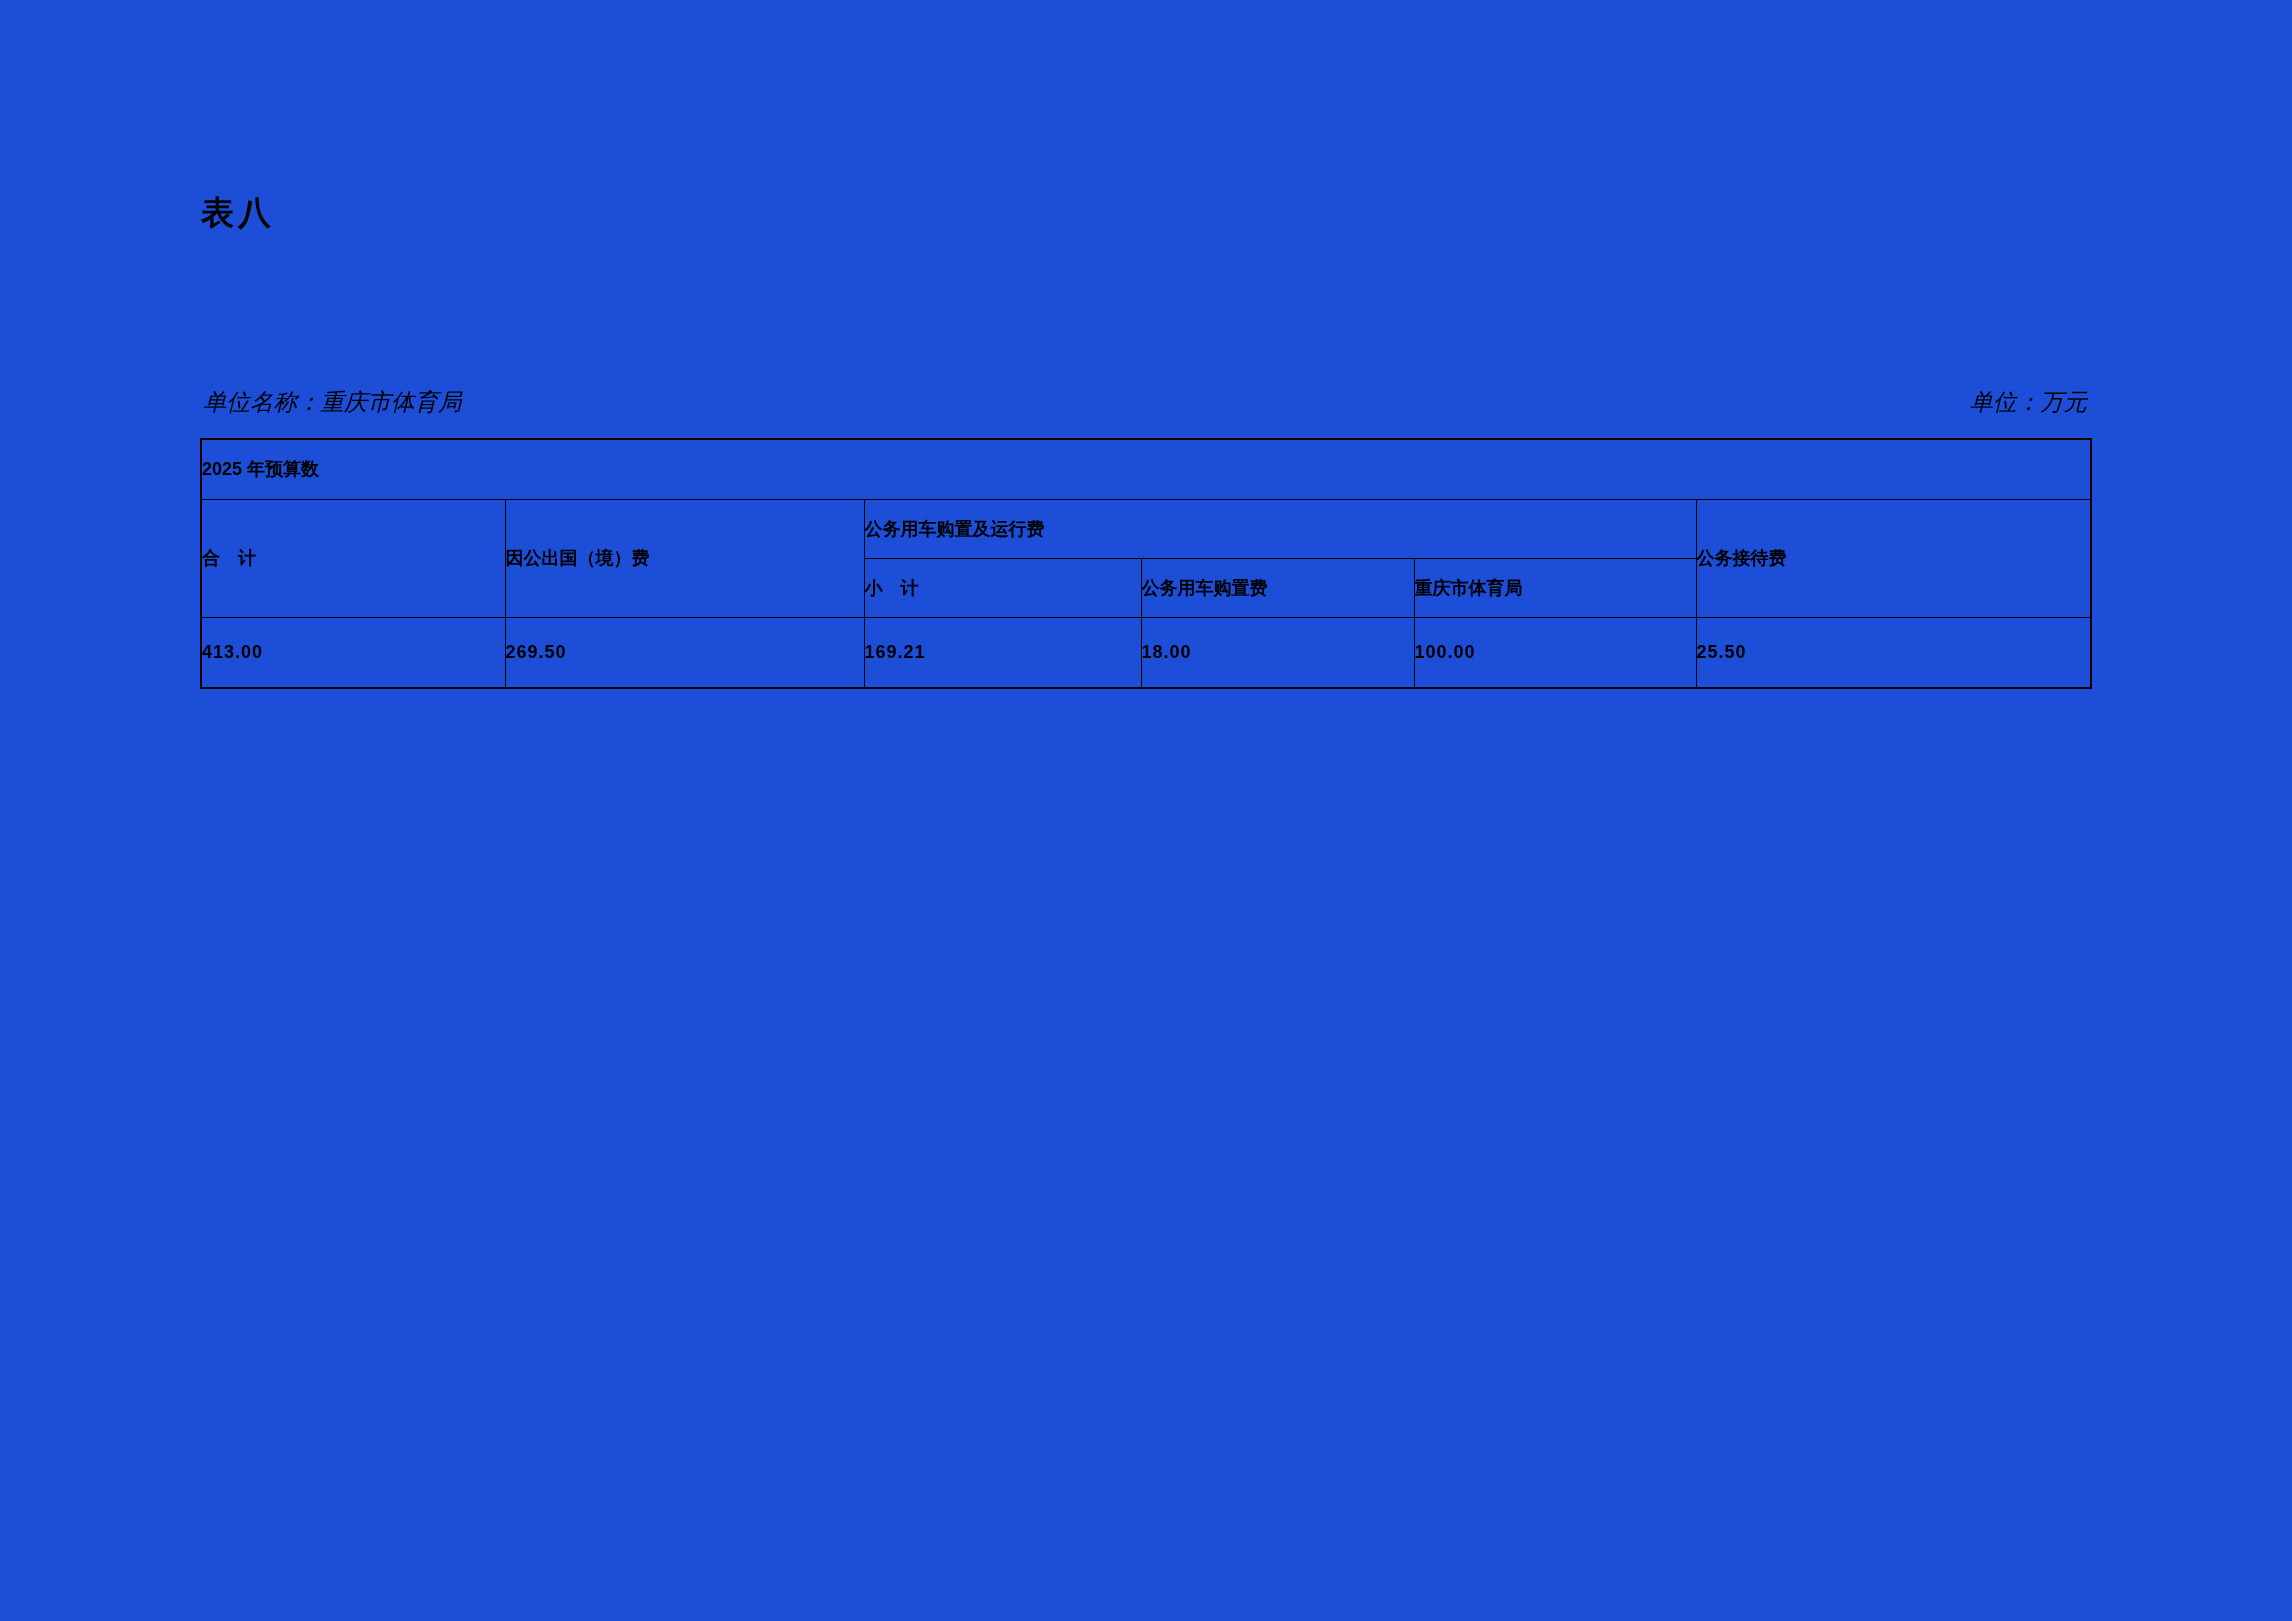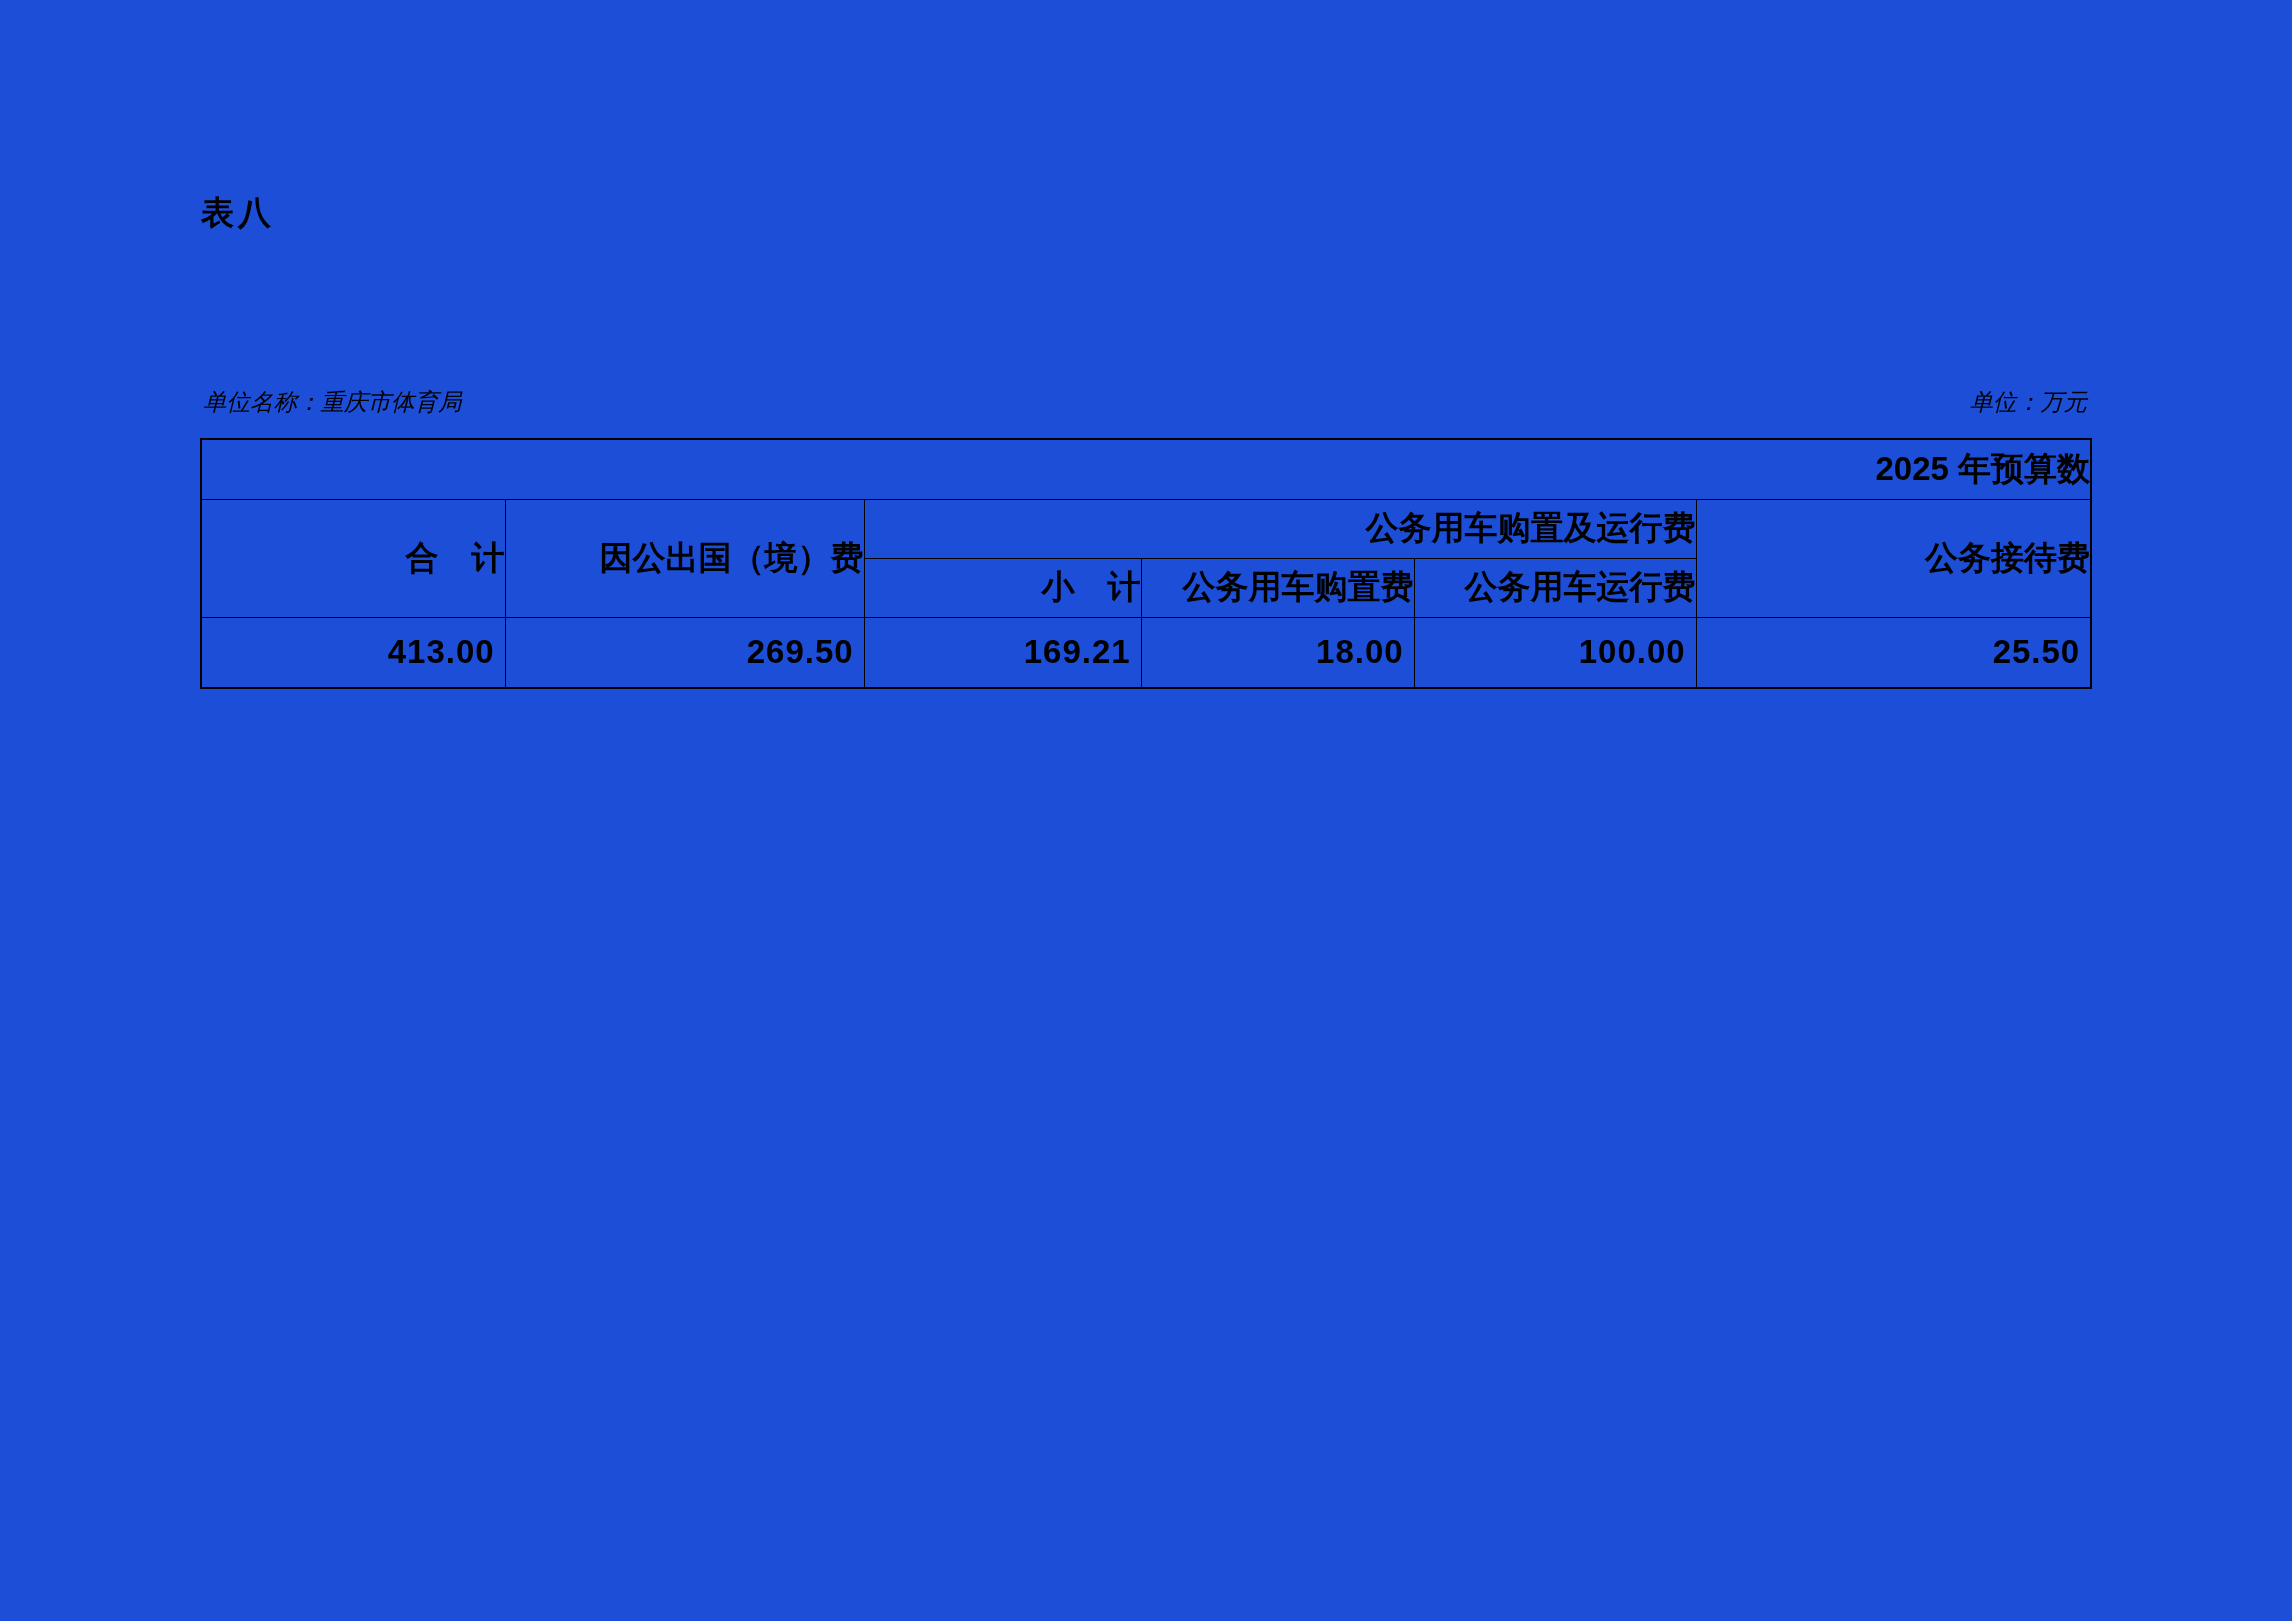"2025 年预算数" table.budget td { font-size: 33px -> 18px; text-align: right -> left }
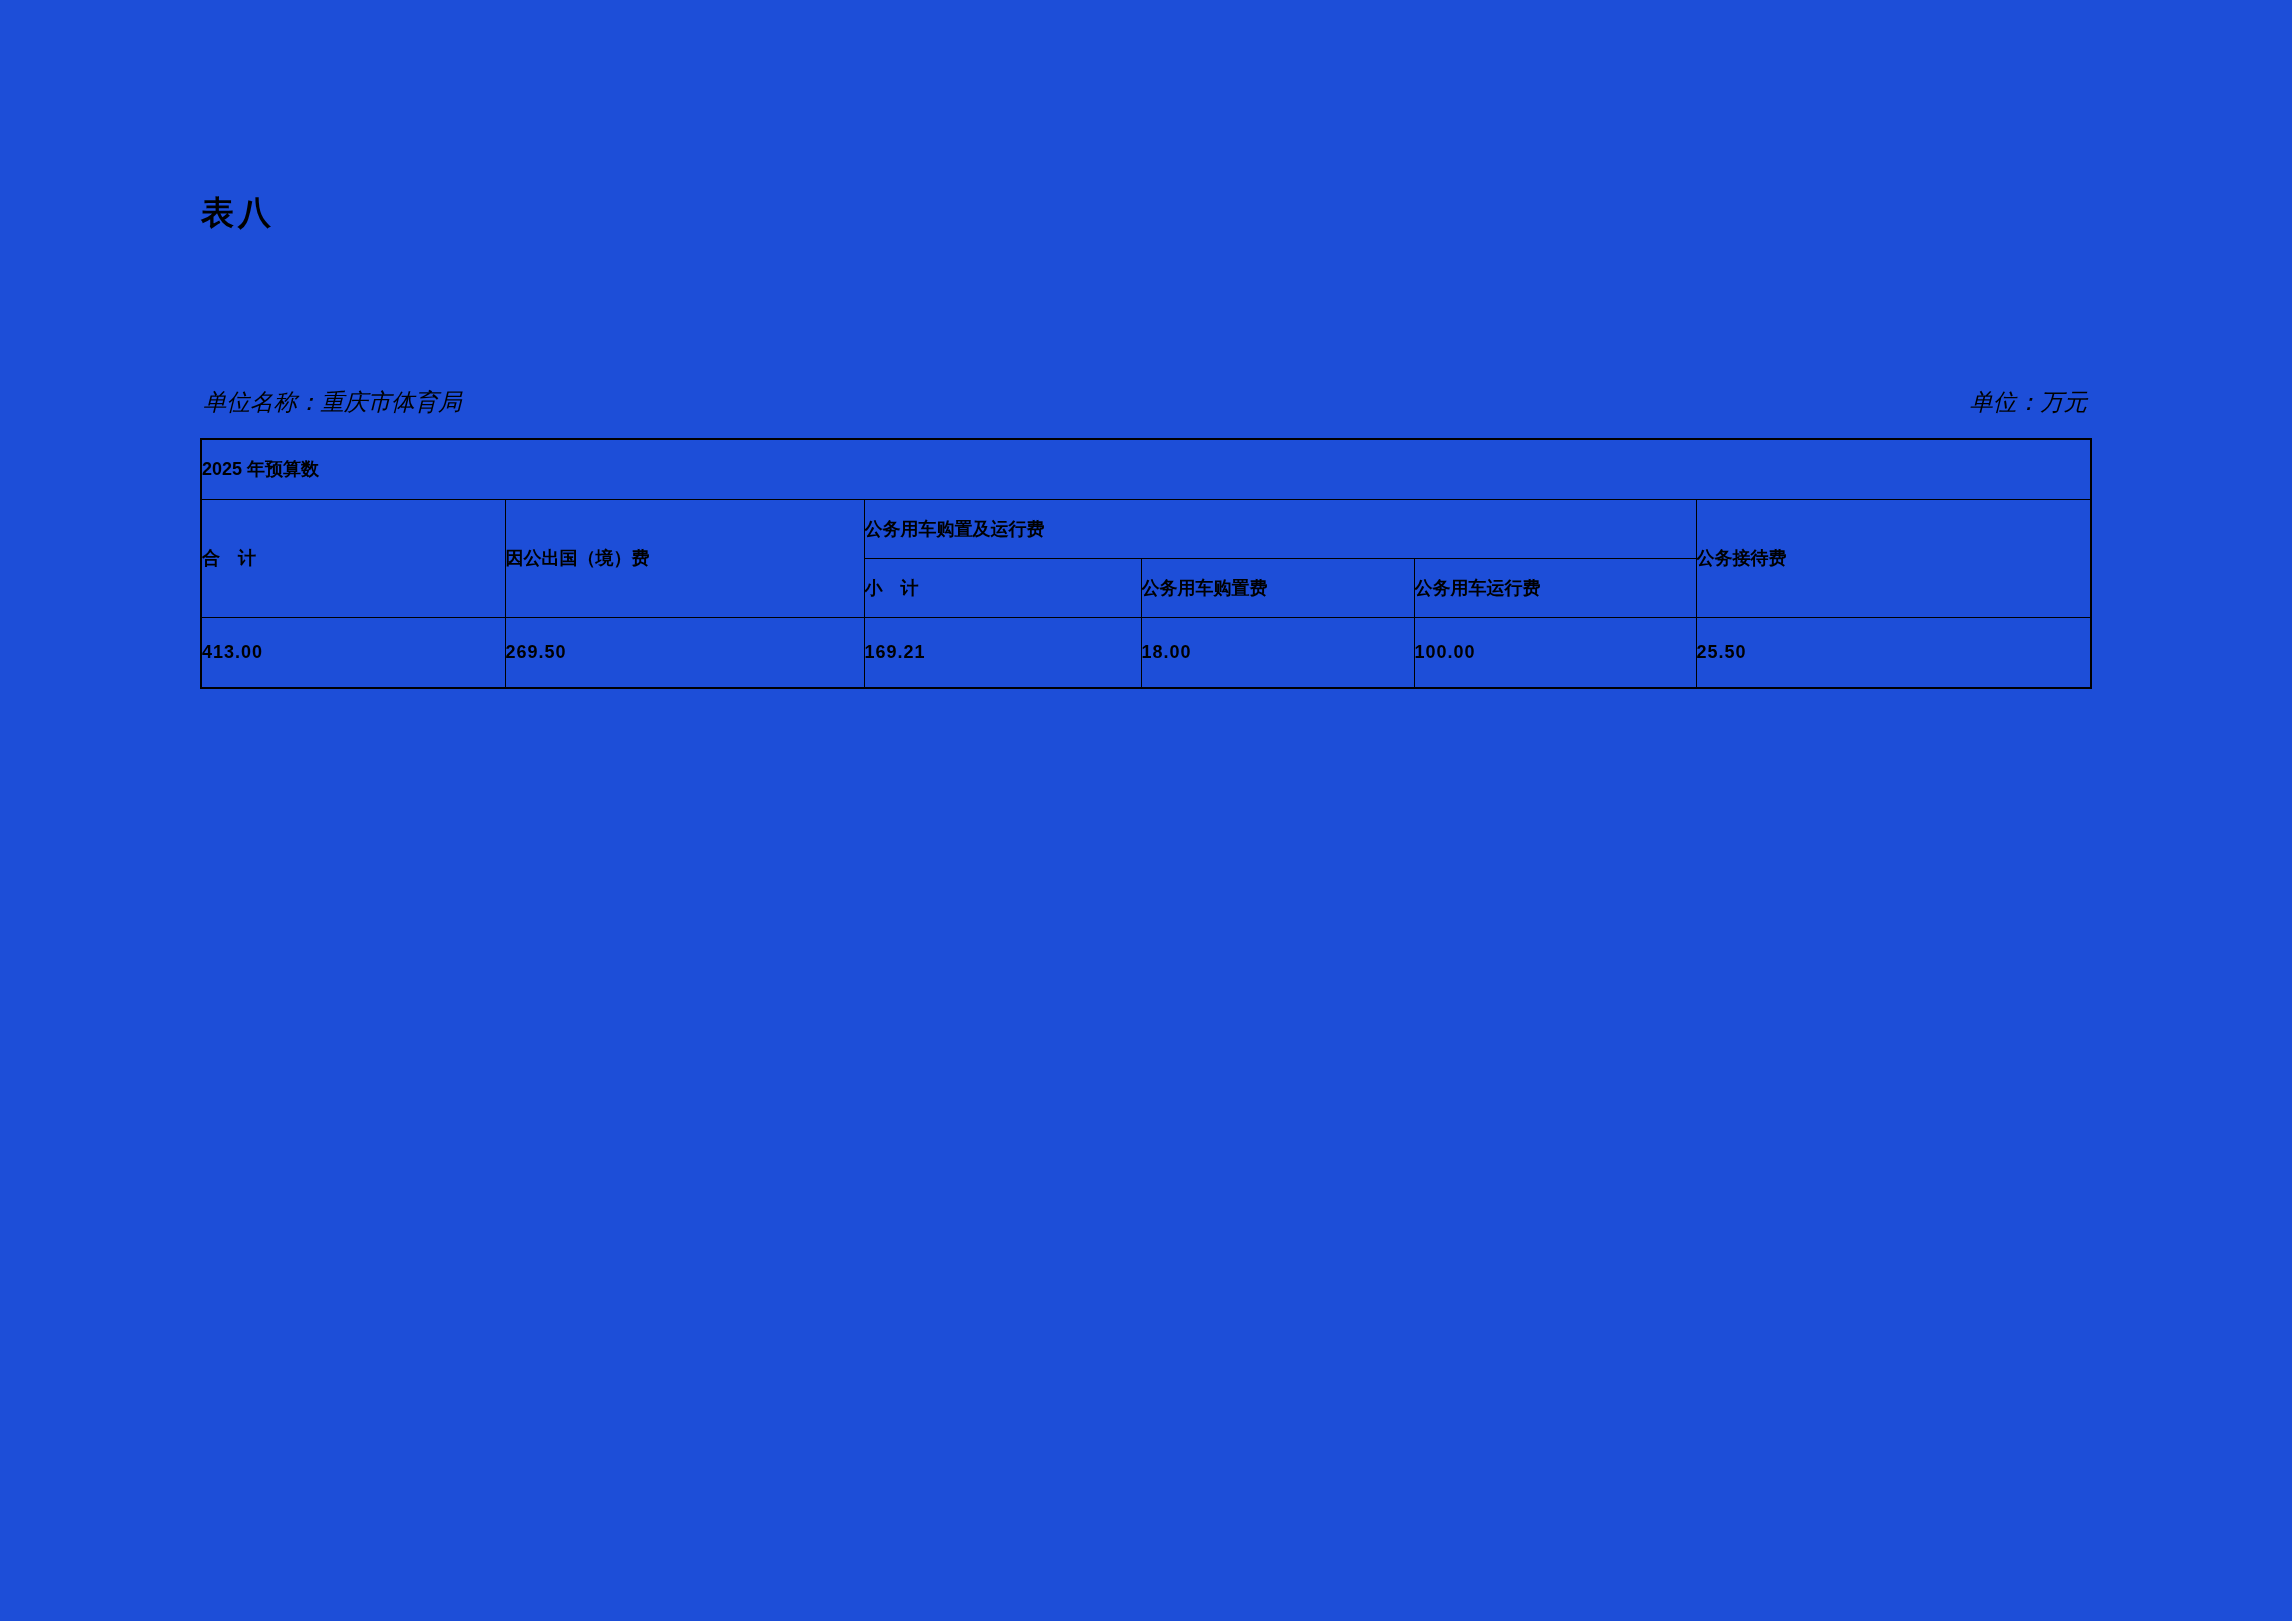"公务用车运行费" td { text: 公务用车运行费 -> 重庆市体育局 }
